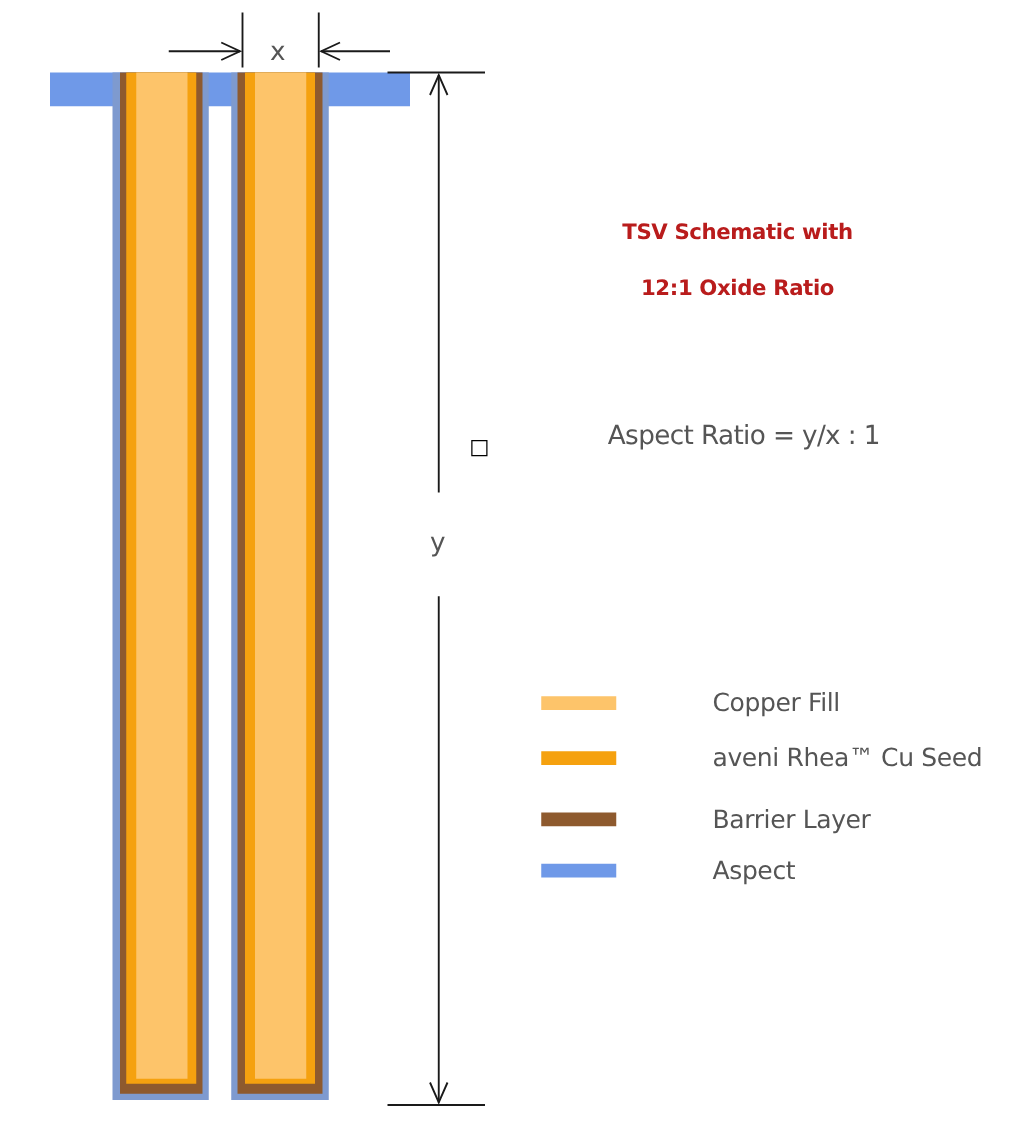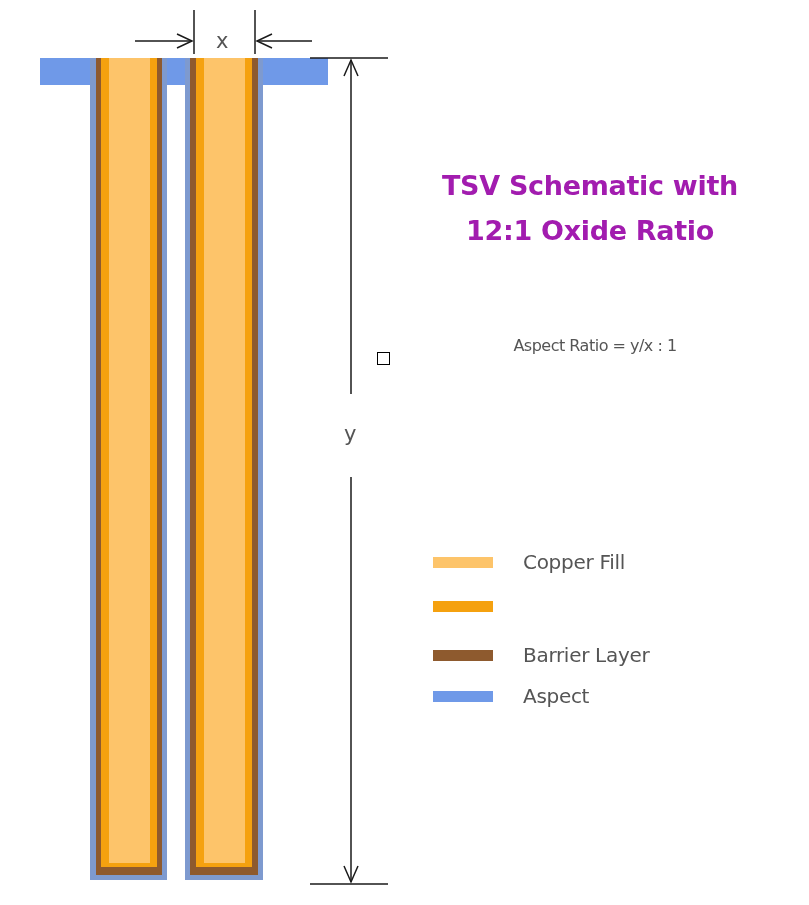"TSV Schematic with" .title { color: #a21caf -> #b91c1c; font-size: 27px -> 17px }
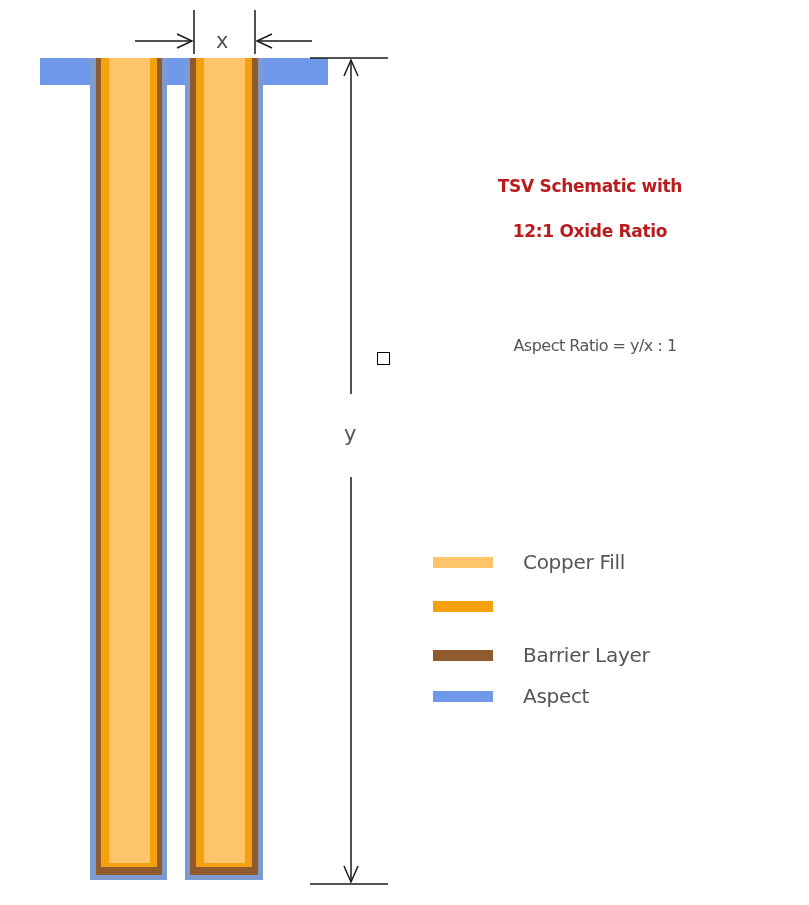"Aspect Ratio = y/x :" .formula { font-size: 16px -> 21px }
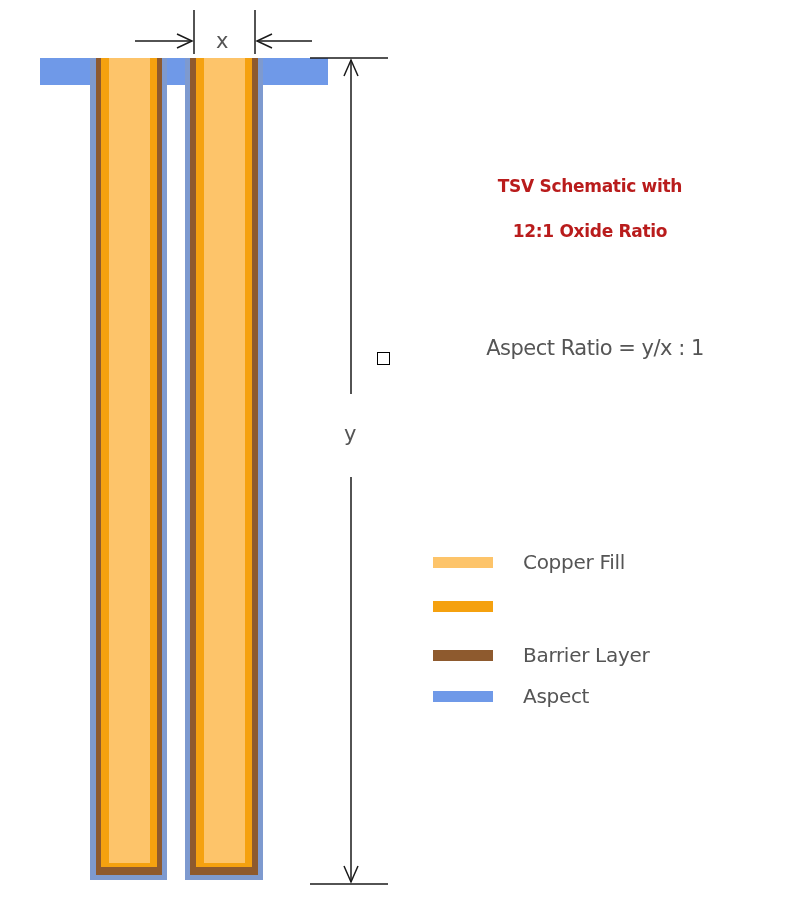"Copper Fill" .legend-item { gap: none -> 47px }
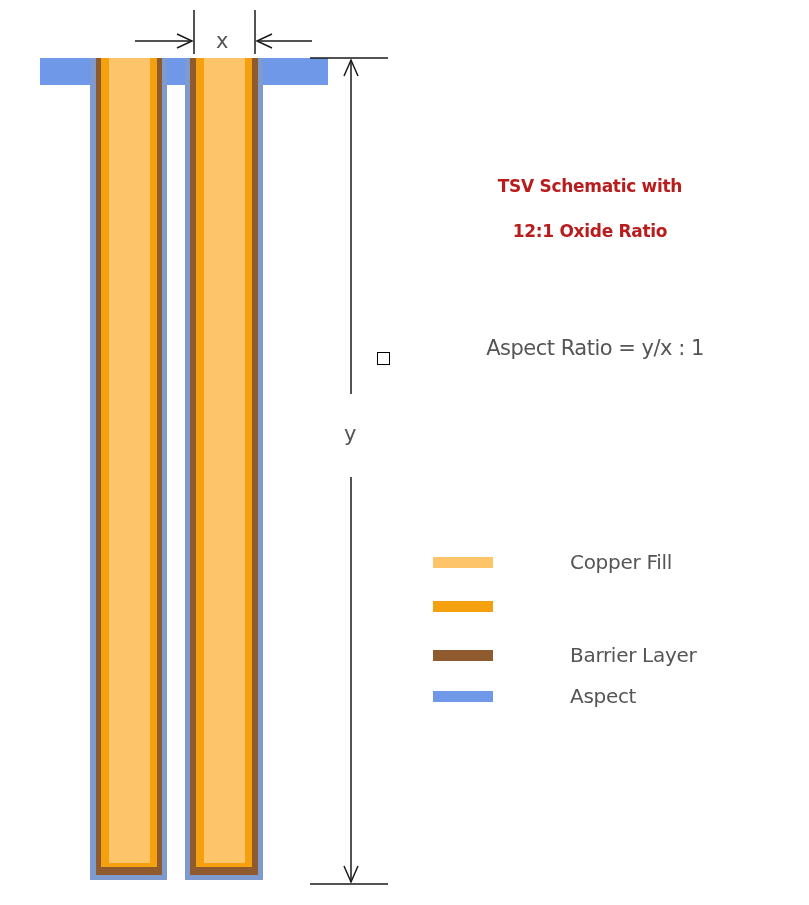"aveni Rhea™ Cu Seed" span.legend-label { html: none -> <span>aveni Rhea™ Cu Seed</span> }
